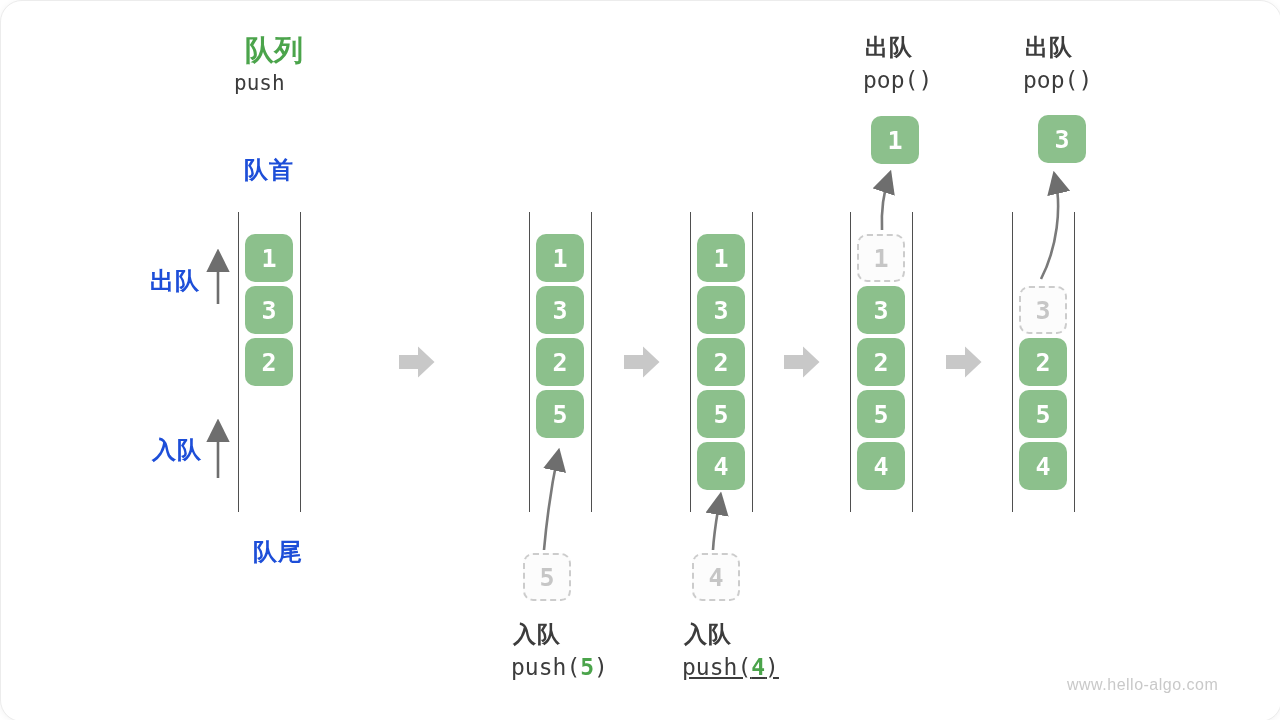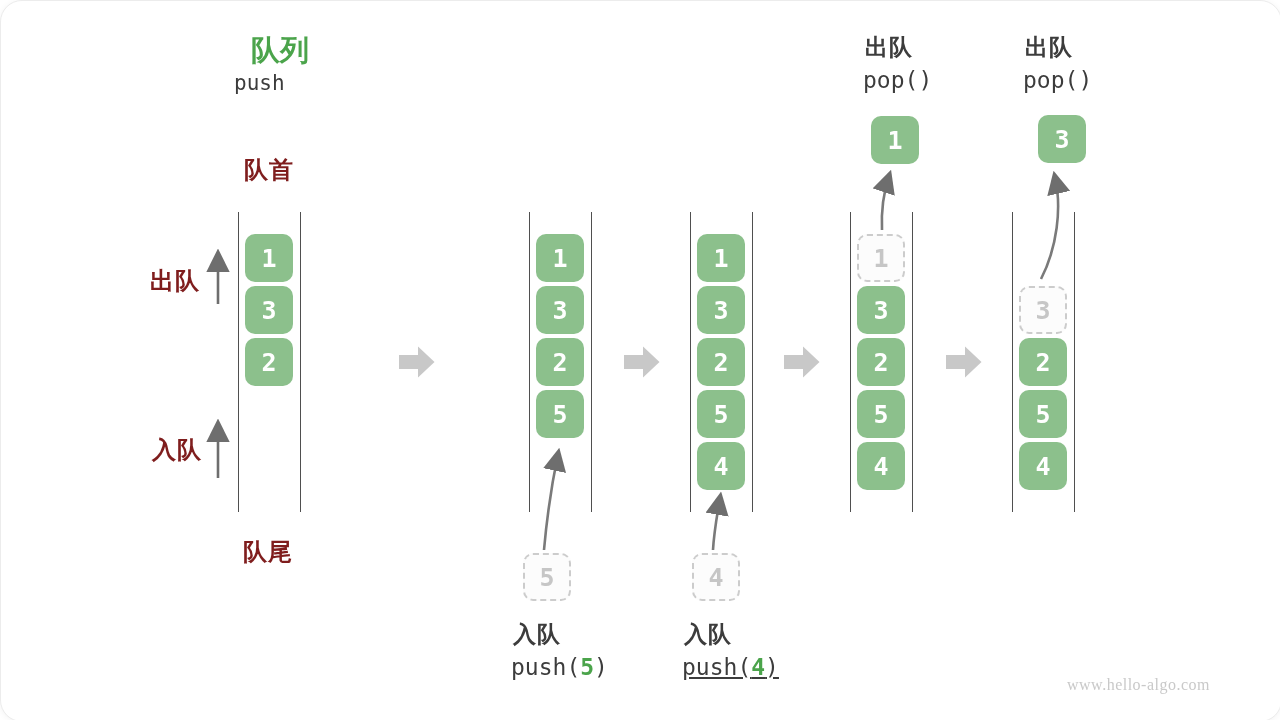"队列" div.abs { left: 250px -> 244px }
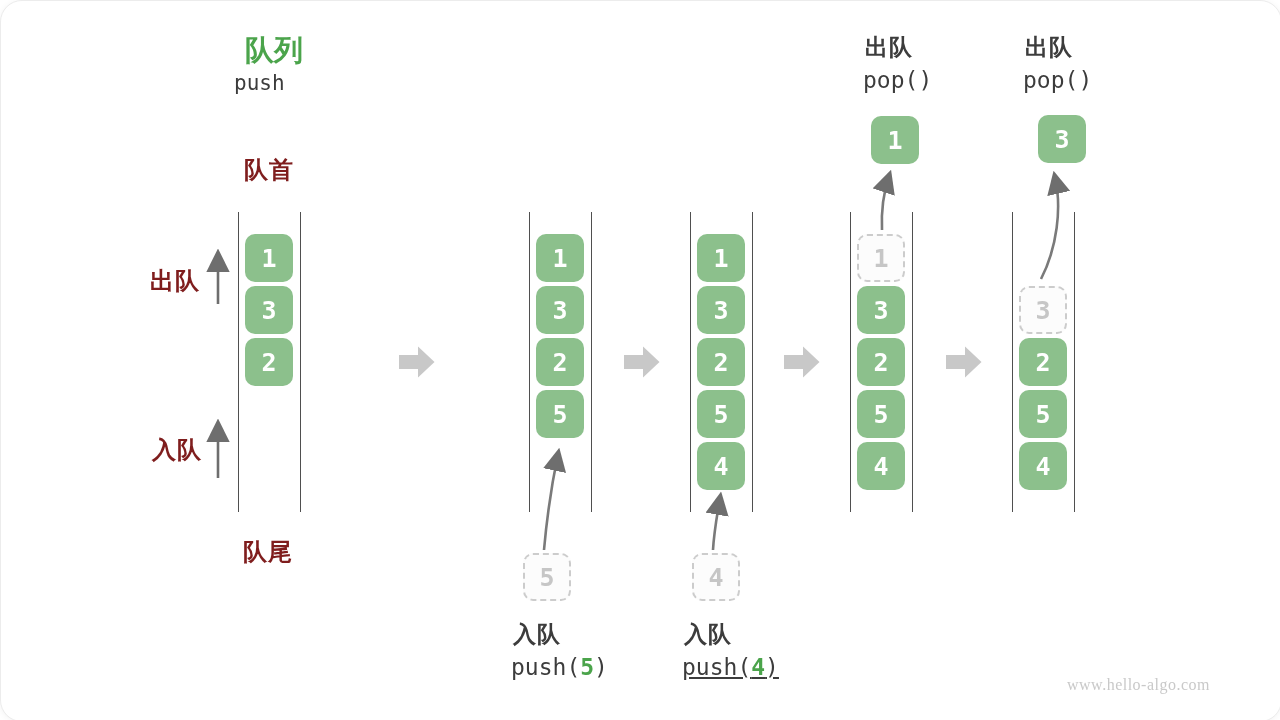"队首" .cjk { color: #7f1d1d -> #1d4ed8 }
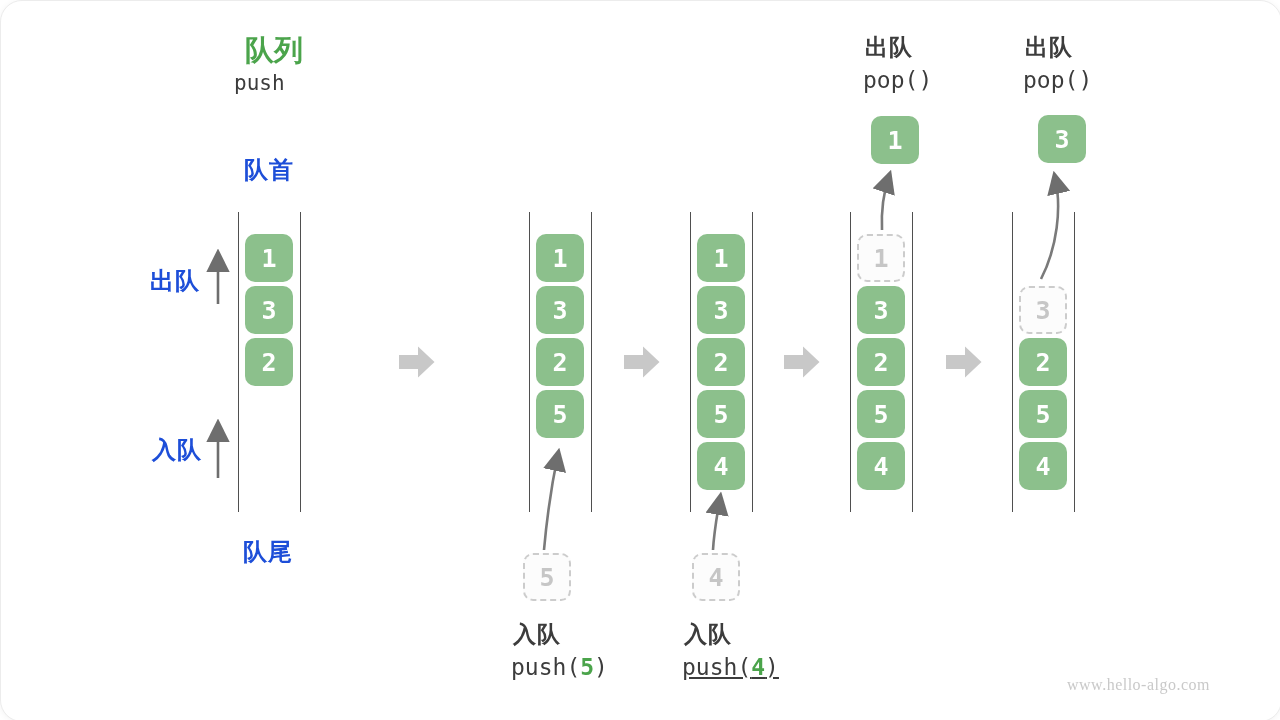"队尾" div.abs { left: 242px -> 252px }
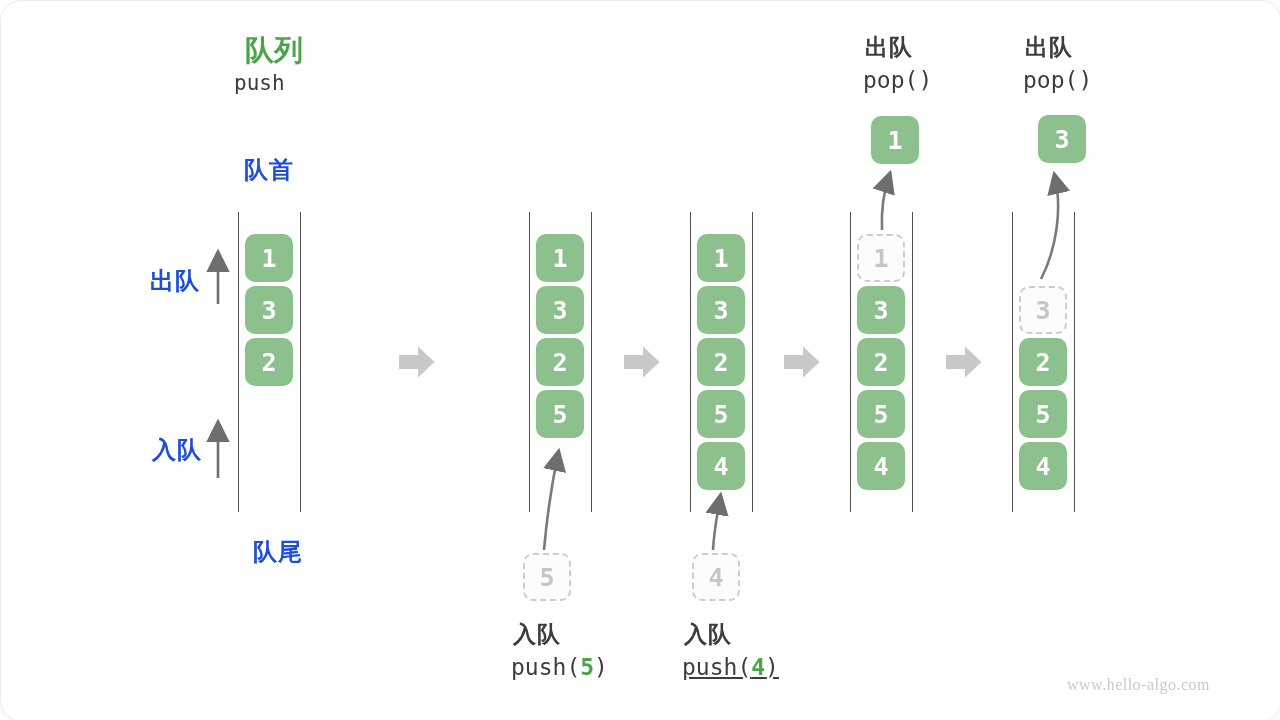"www.hello-algo.com" .watermark { font-family: Liberation Serif, serif -> Liberation Sans, sans-serif }
